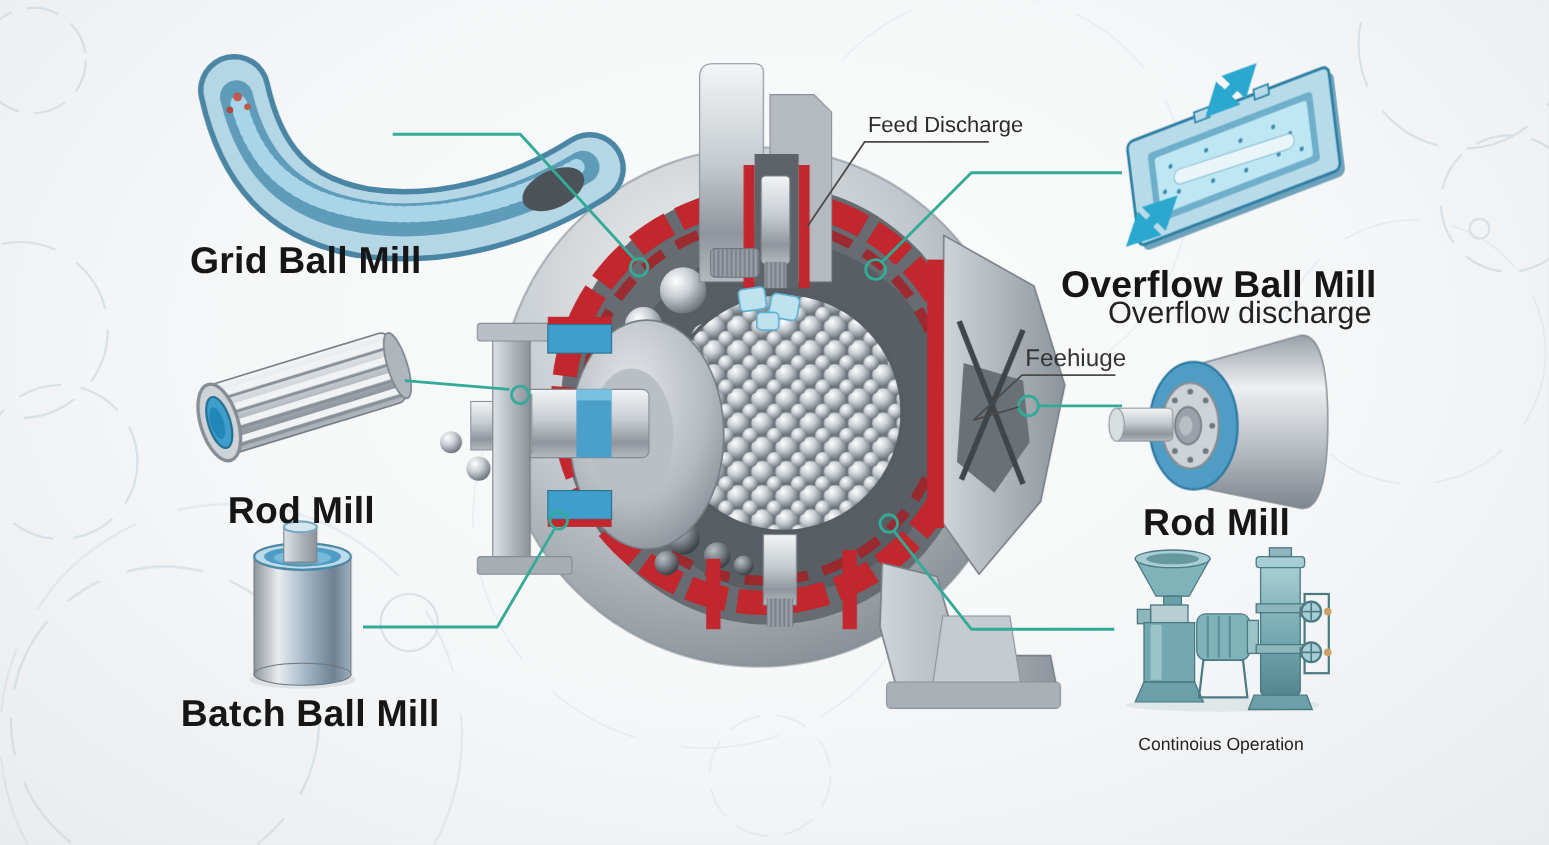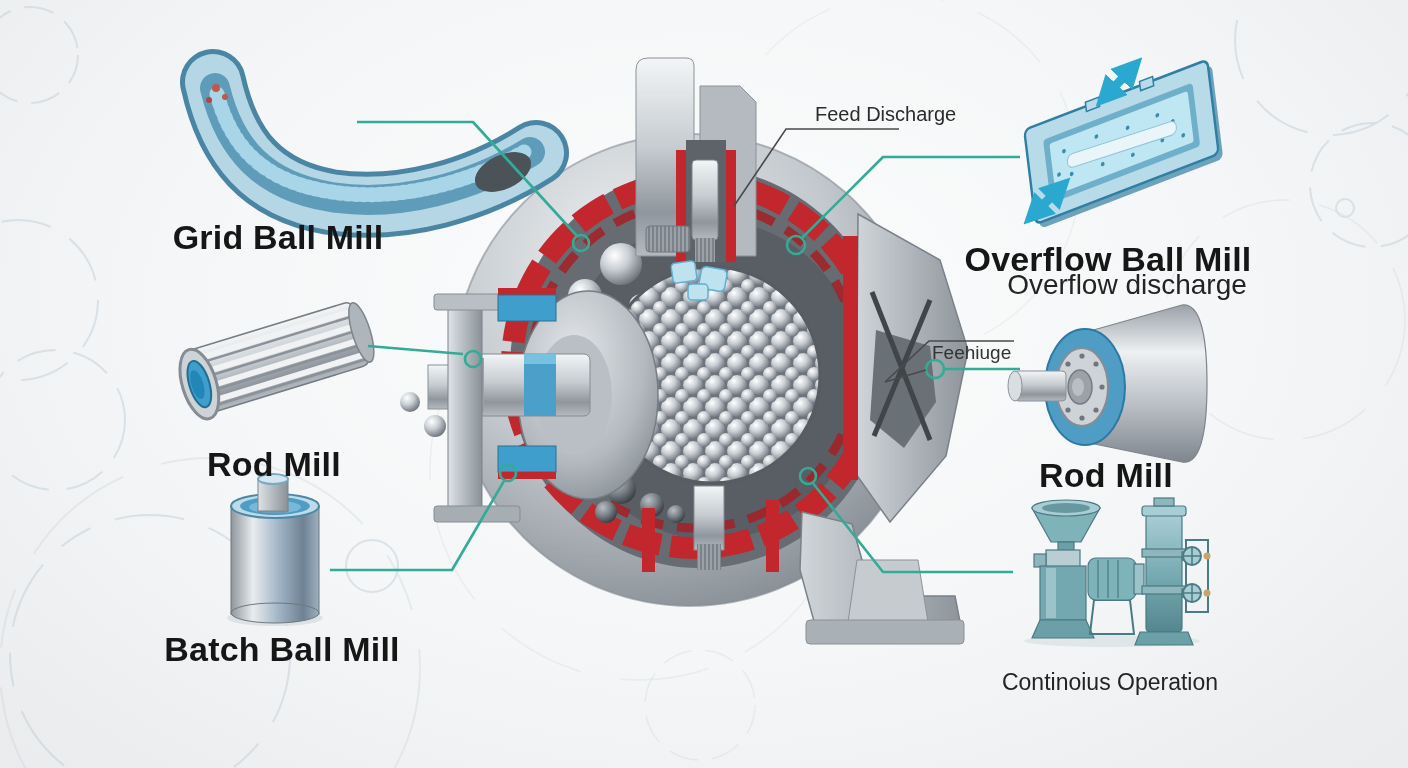"Feed Discharge" div.ann { margin-left: 26px -> none }
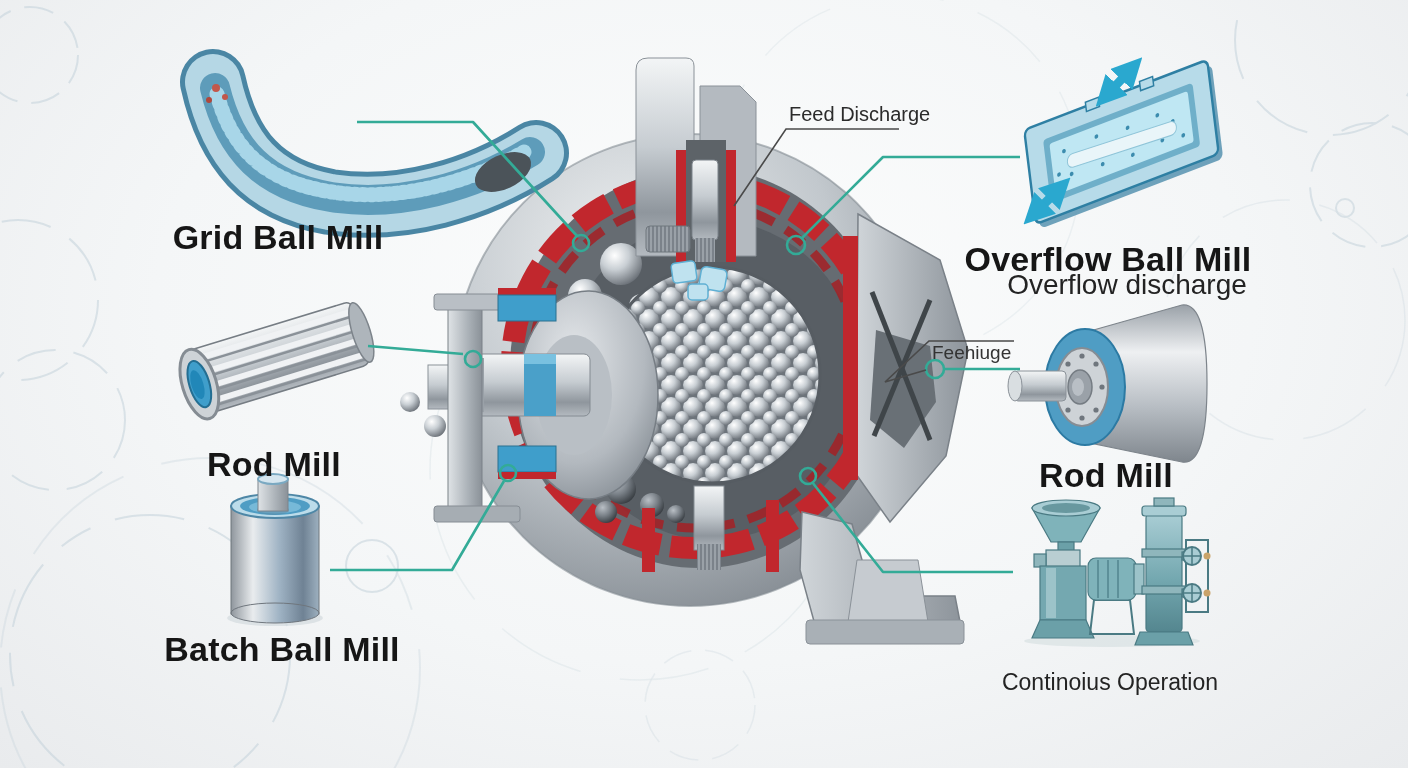"Feehiuge" .ann.small { font-size: 19px -> 22px; margin-top: 29px -> none }
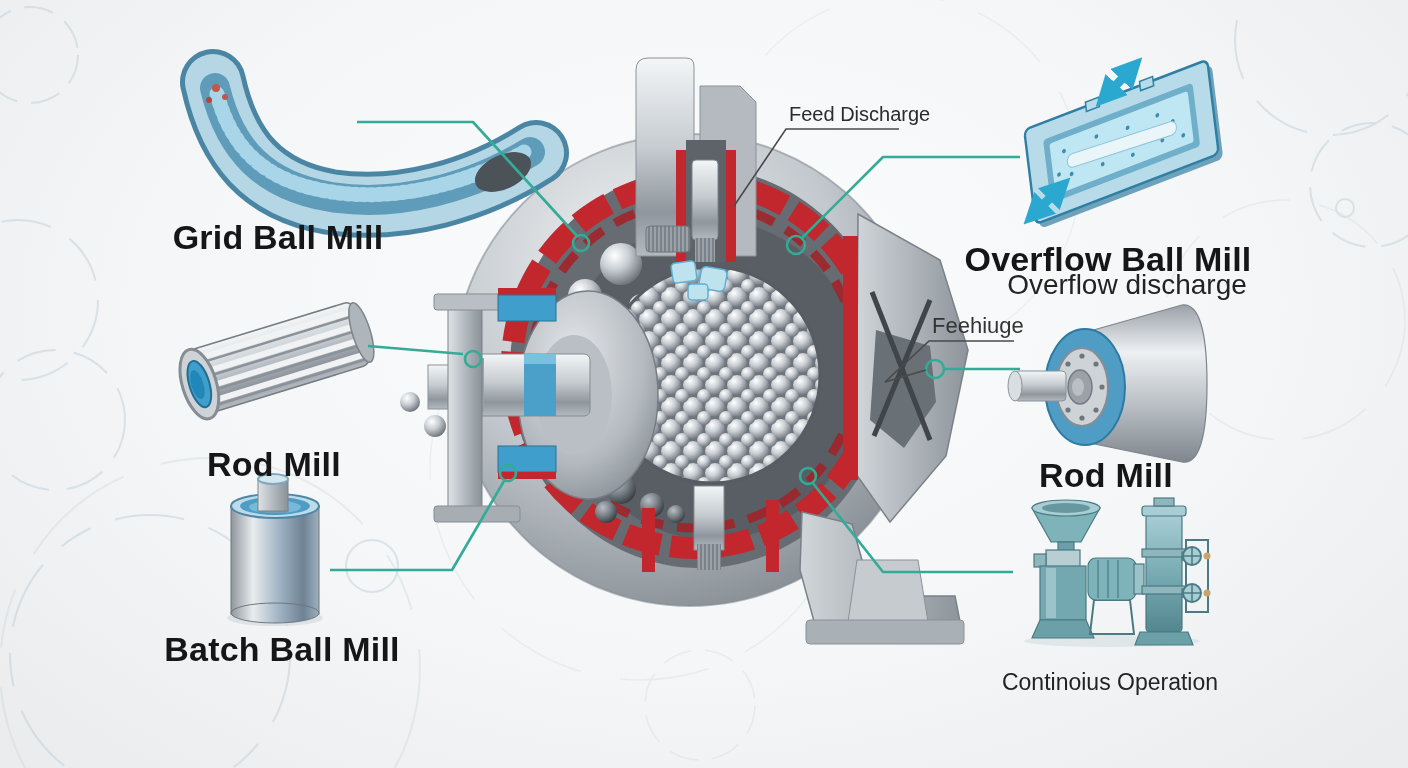"Continoius Operation" div.sub { font-size: 23px -> 16px }
